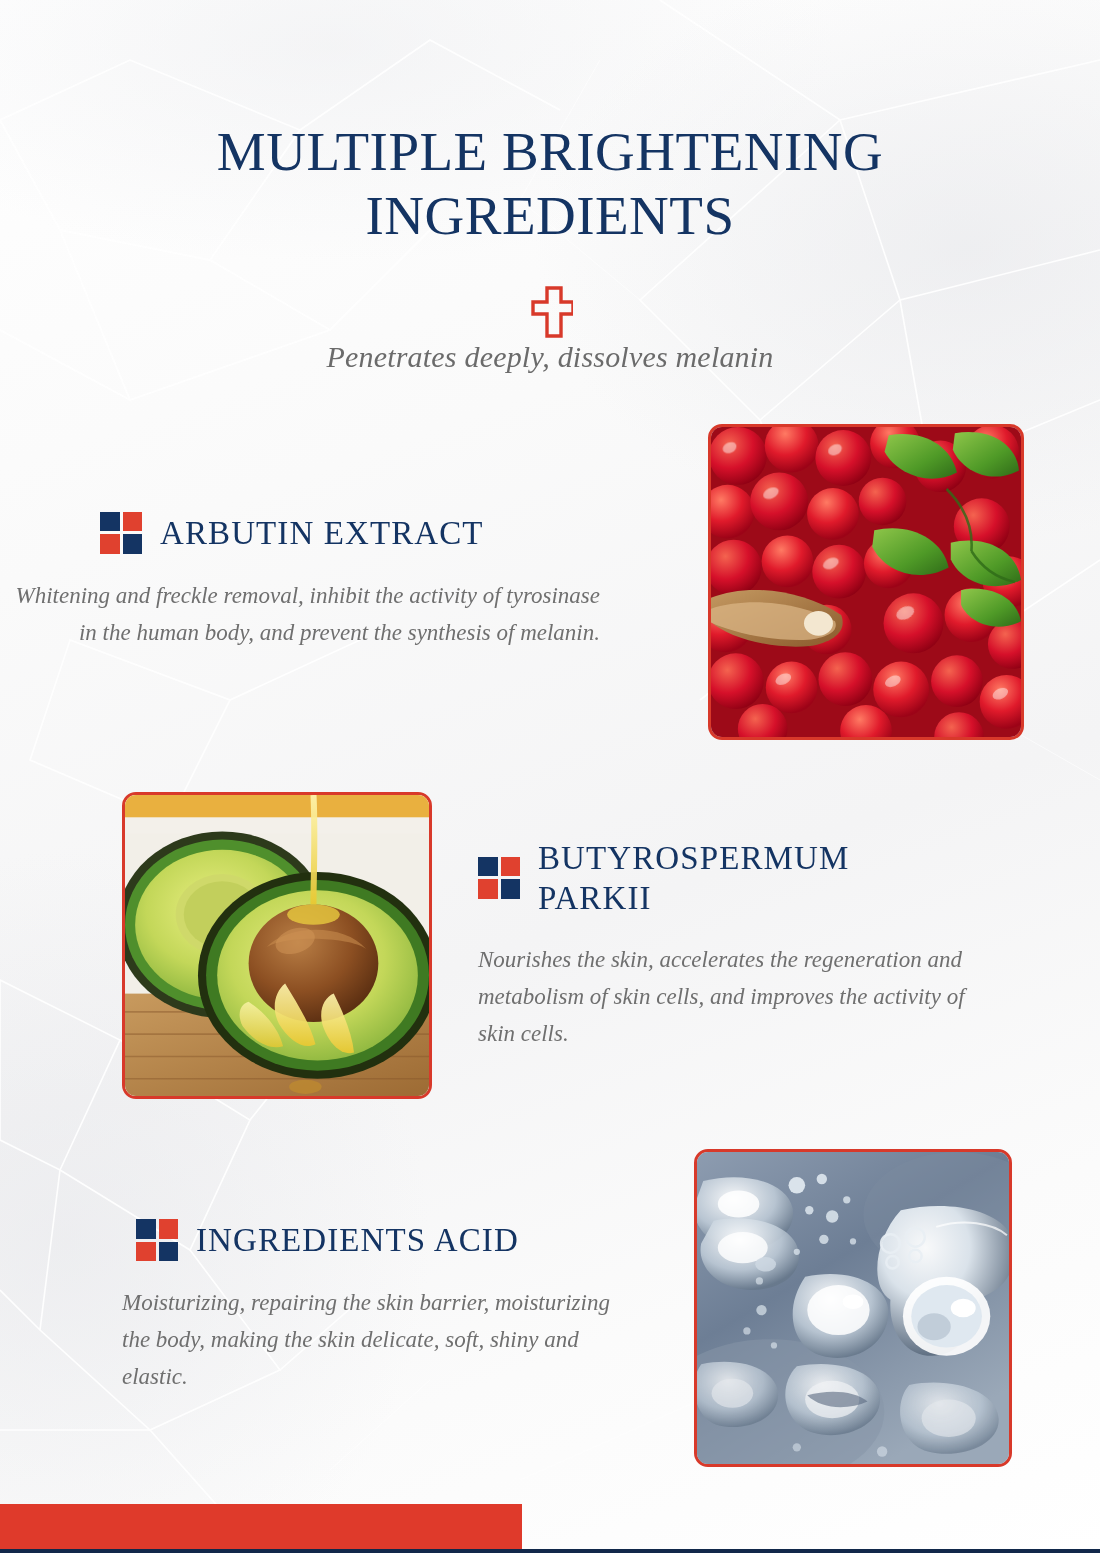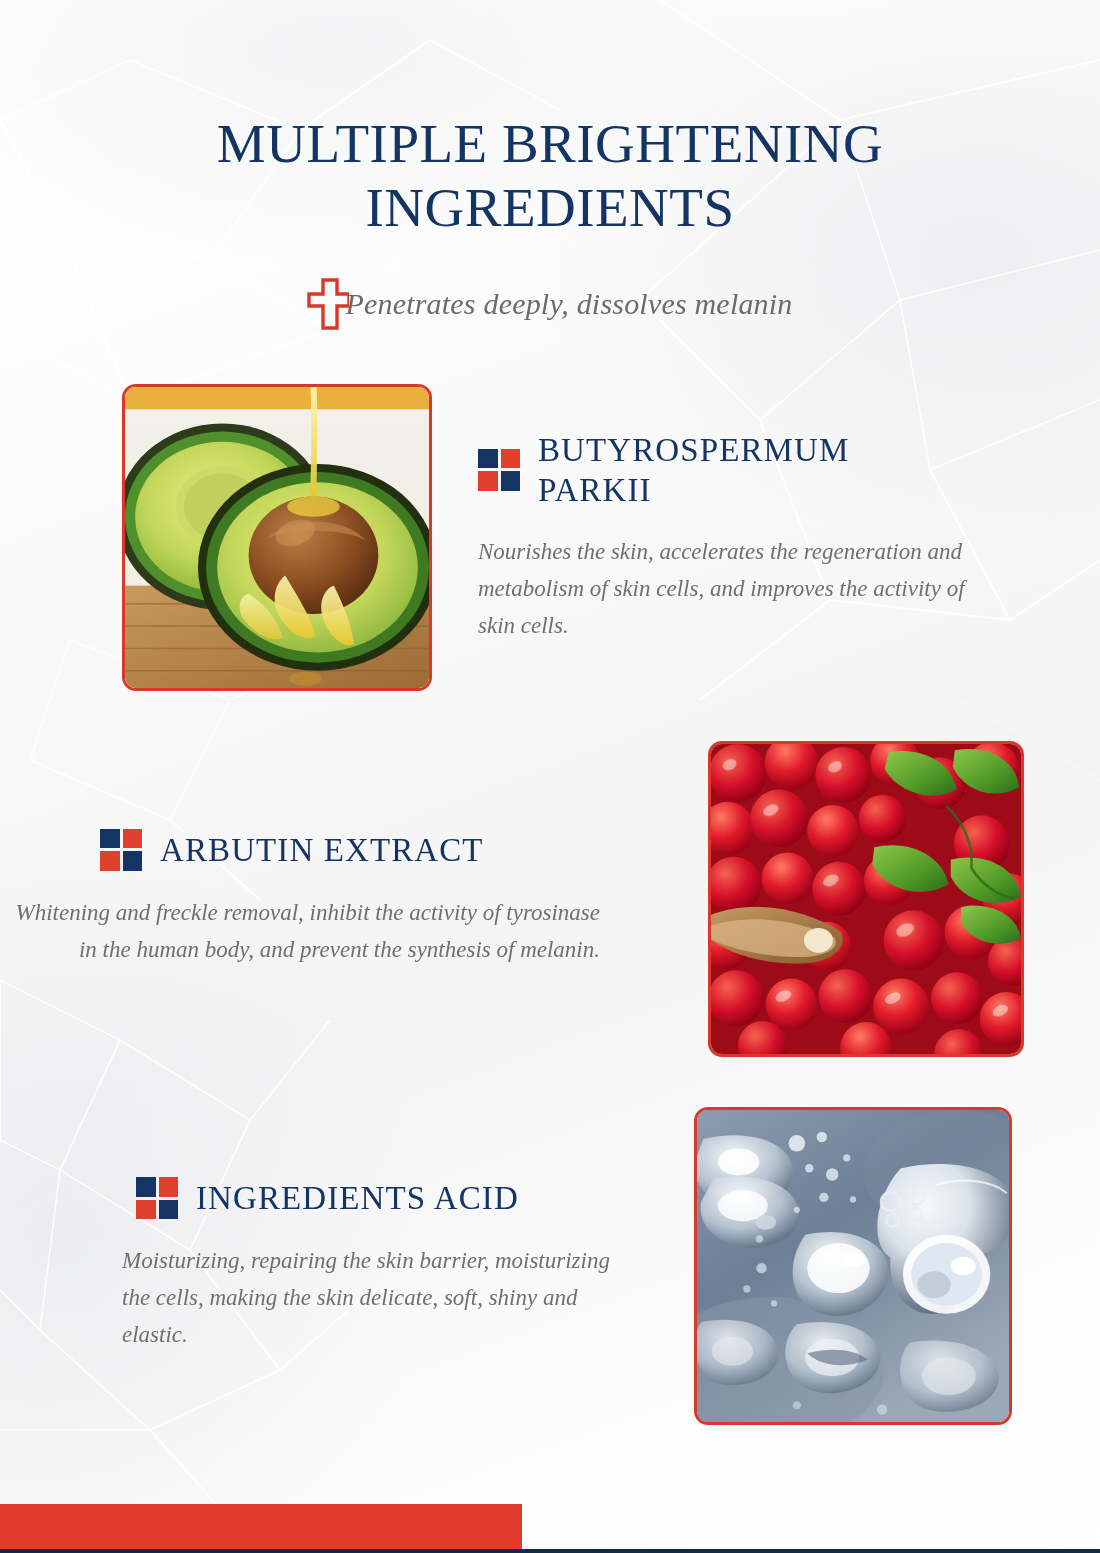"MULTIPLE BRIGHTENING INGREDIENTS" .header { margin-top: none -> 8px }
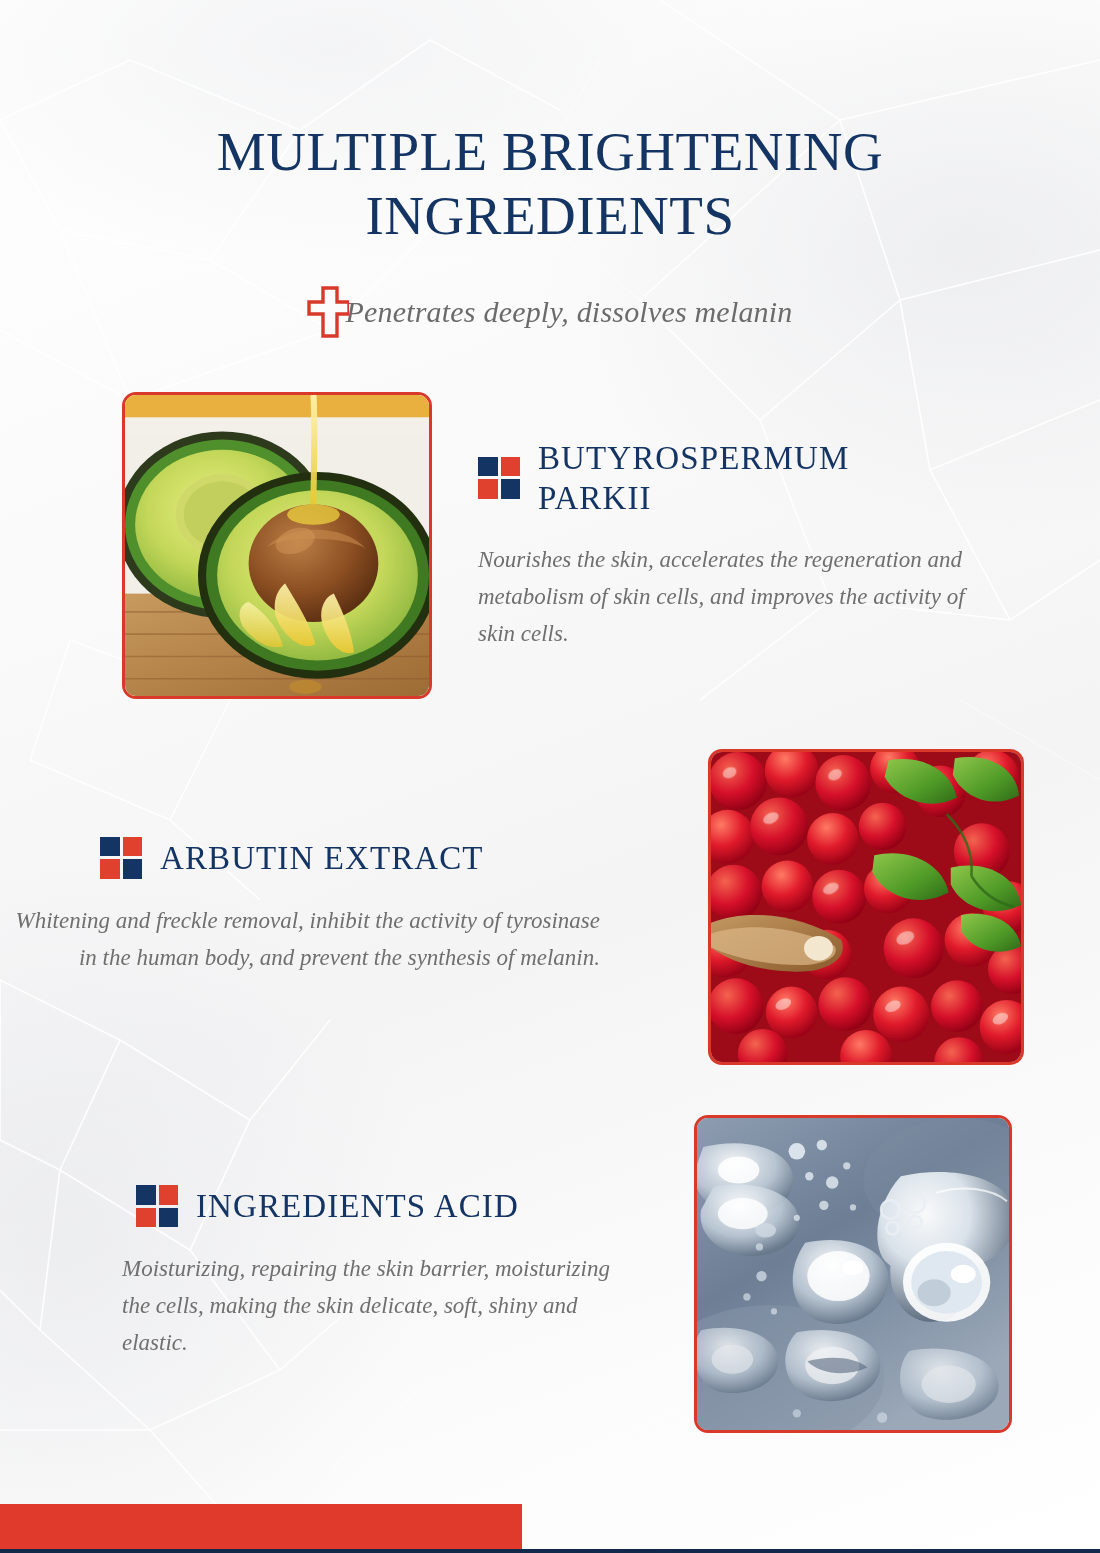"Penetrates deeply, dissolves melanin" .subtitle-row { flex-direction: none -> column; justify-content: center -> flex-start }
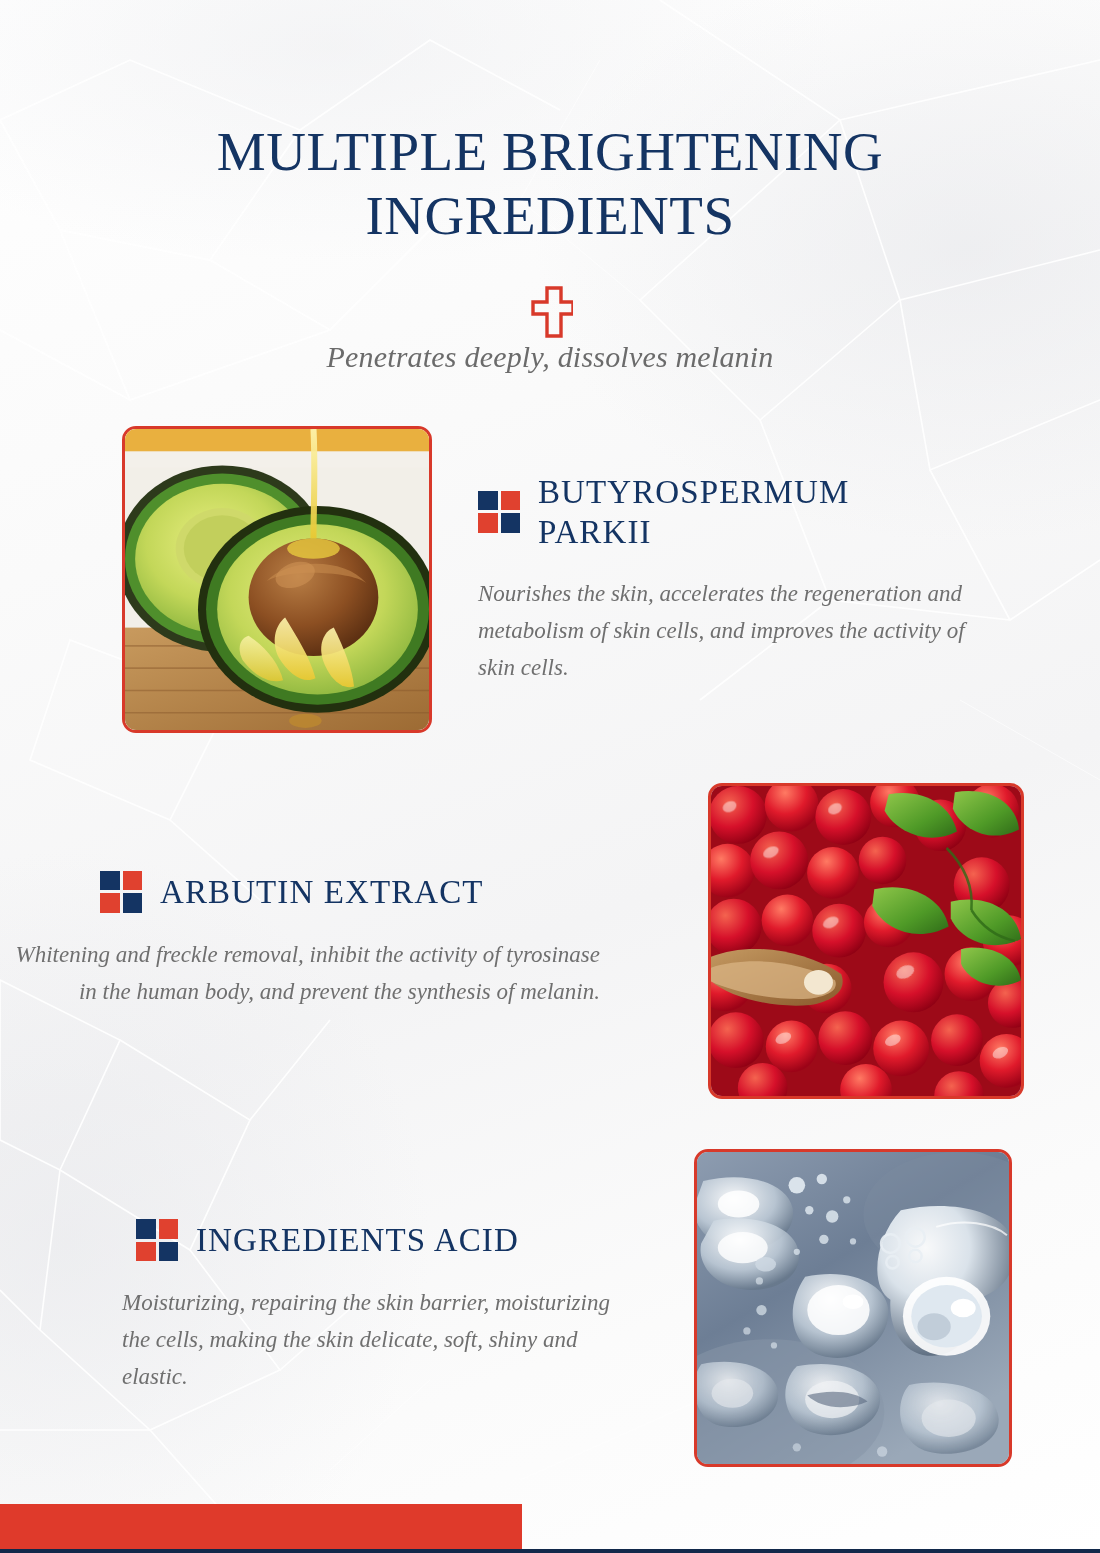"BUTYROSPERMUM PARKII" div.section { order: before "ARBUTIN EXTRACT" -> after "ARBUTIN EXTRACT" }
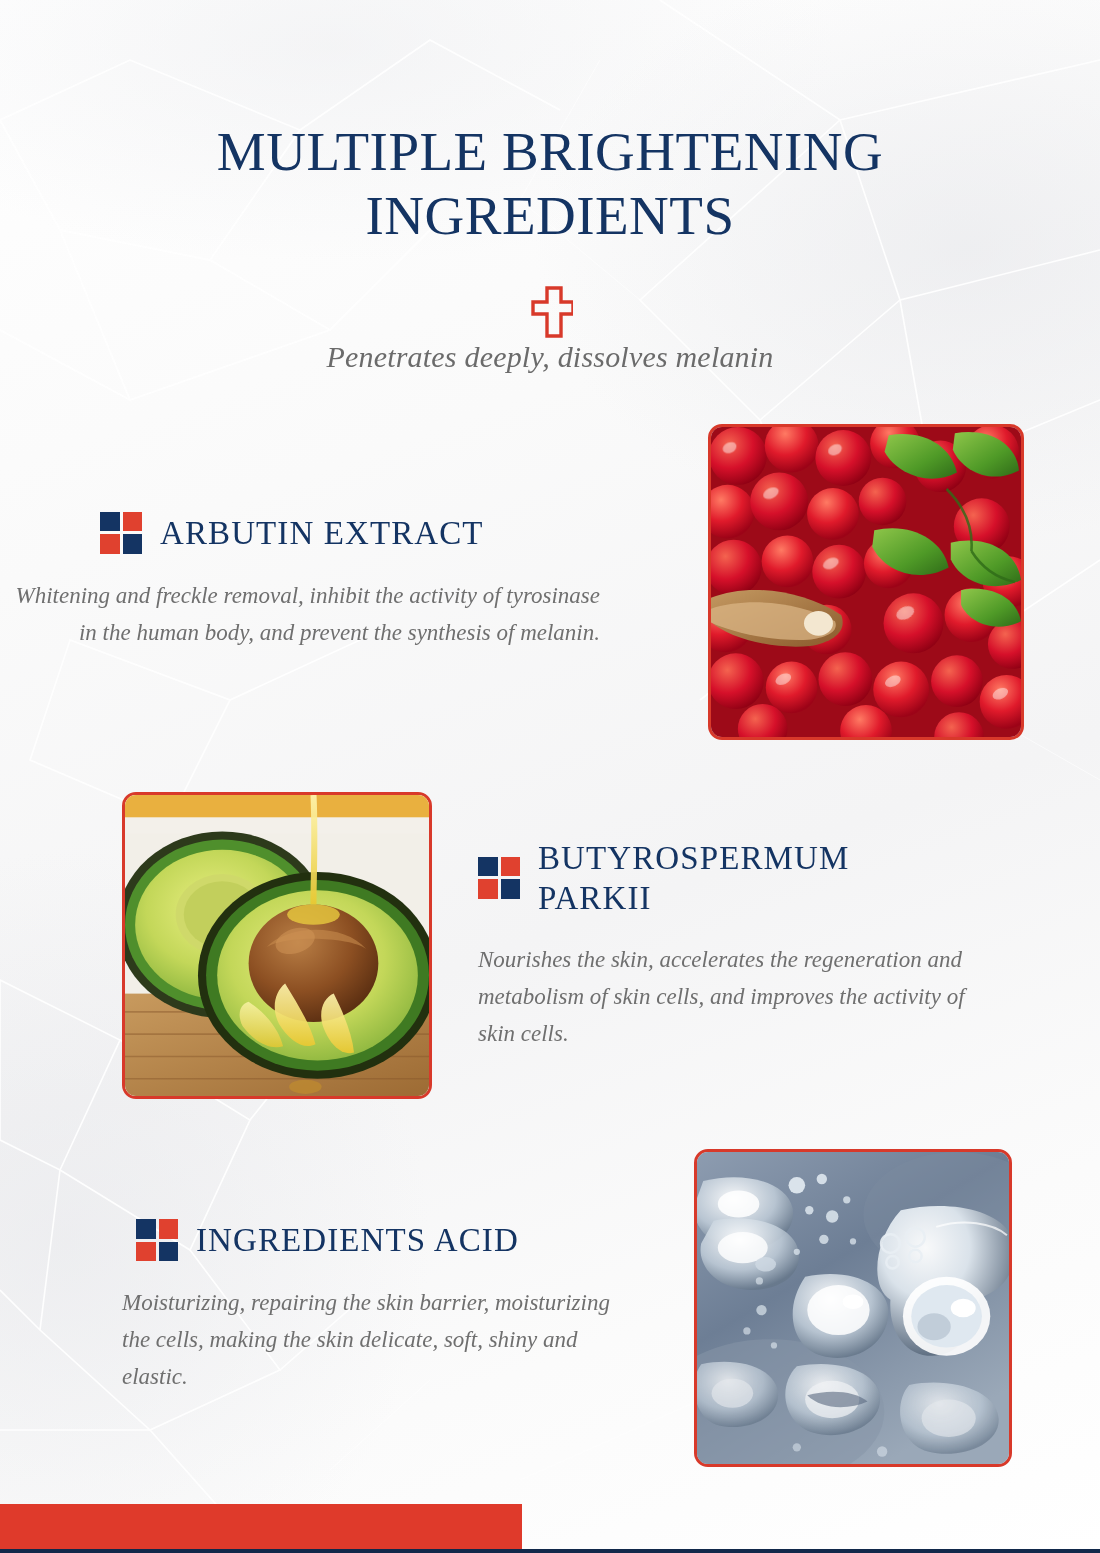"Moisturizing, repairing the skin" div.ing-desc { text: cells -> body }
